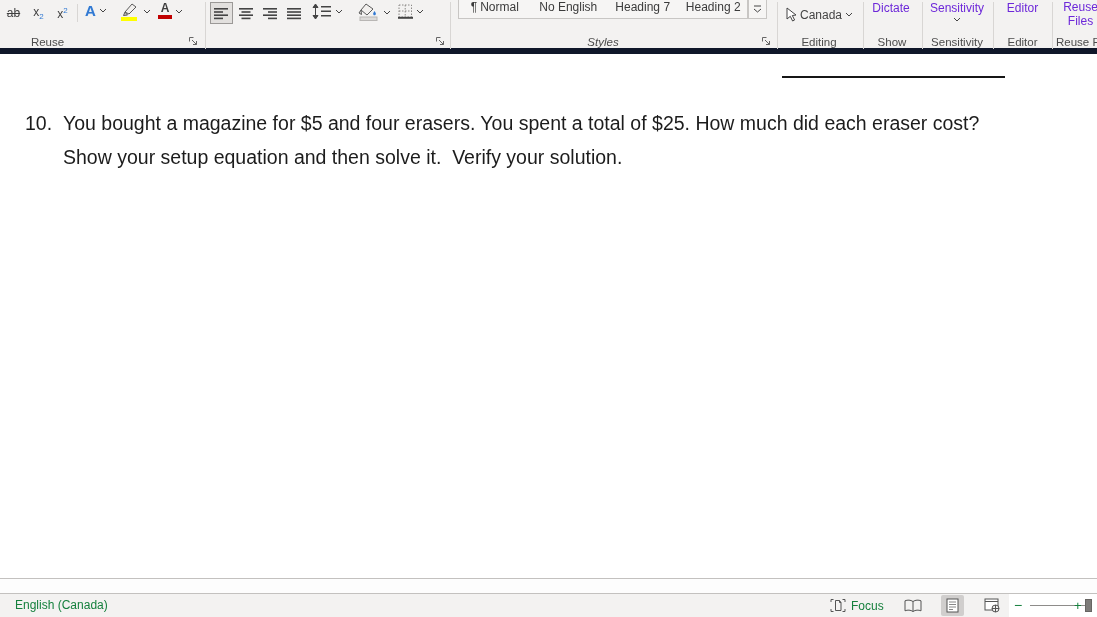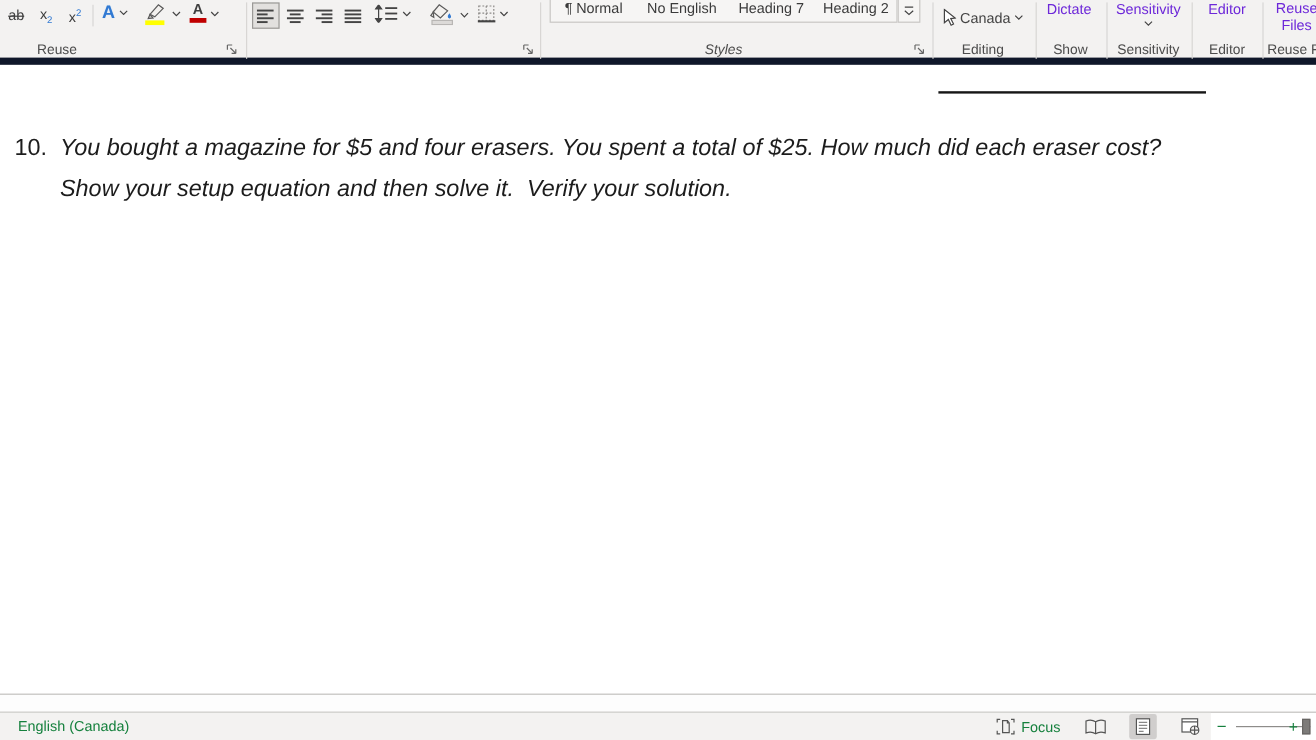"10." .qnum { margin-left: none -> 13px }
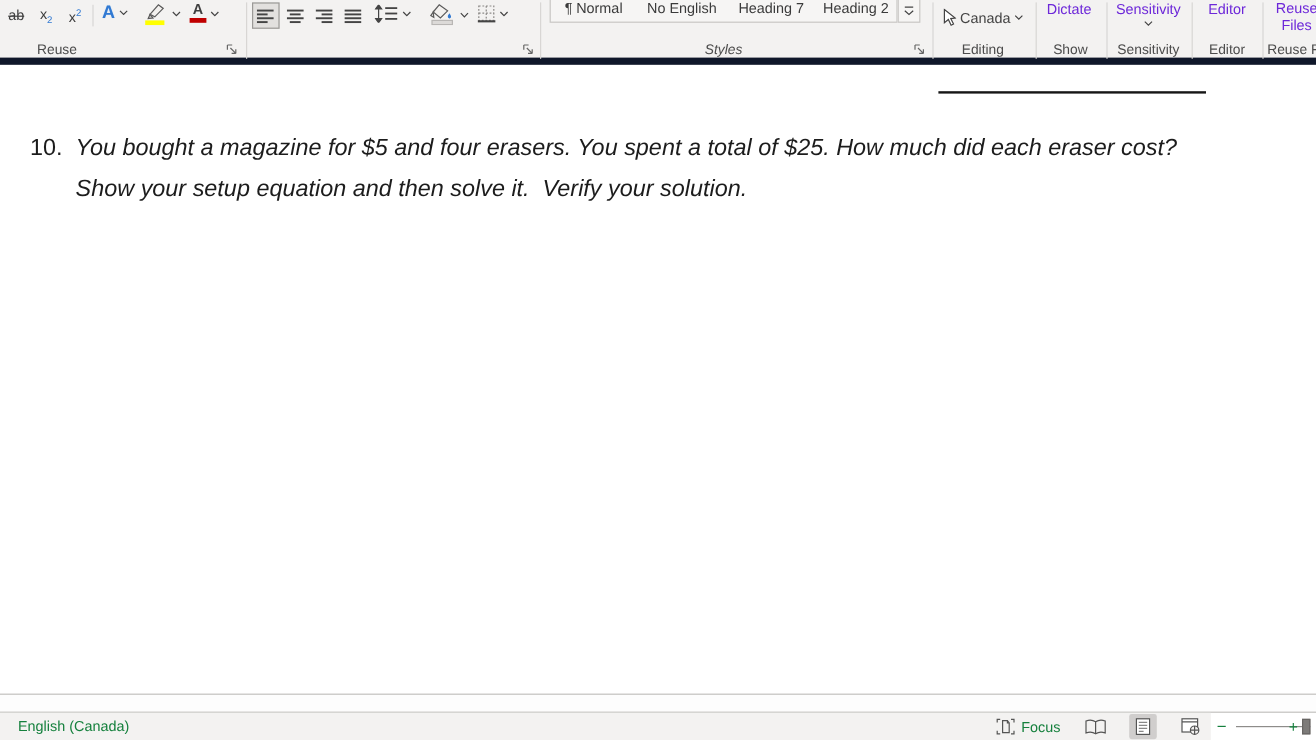"You bought a magazine for" .qtext { font-style: italic -> none }
